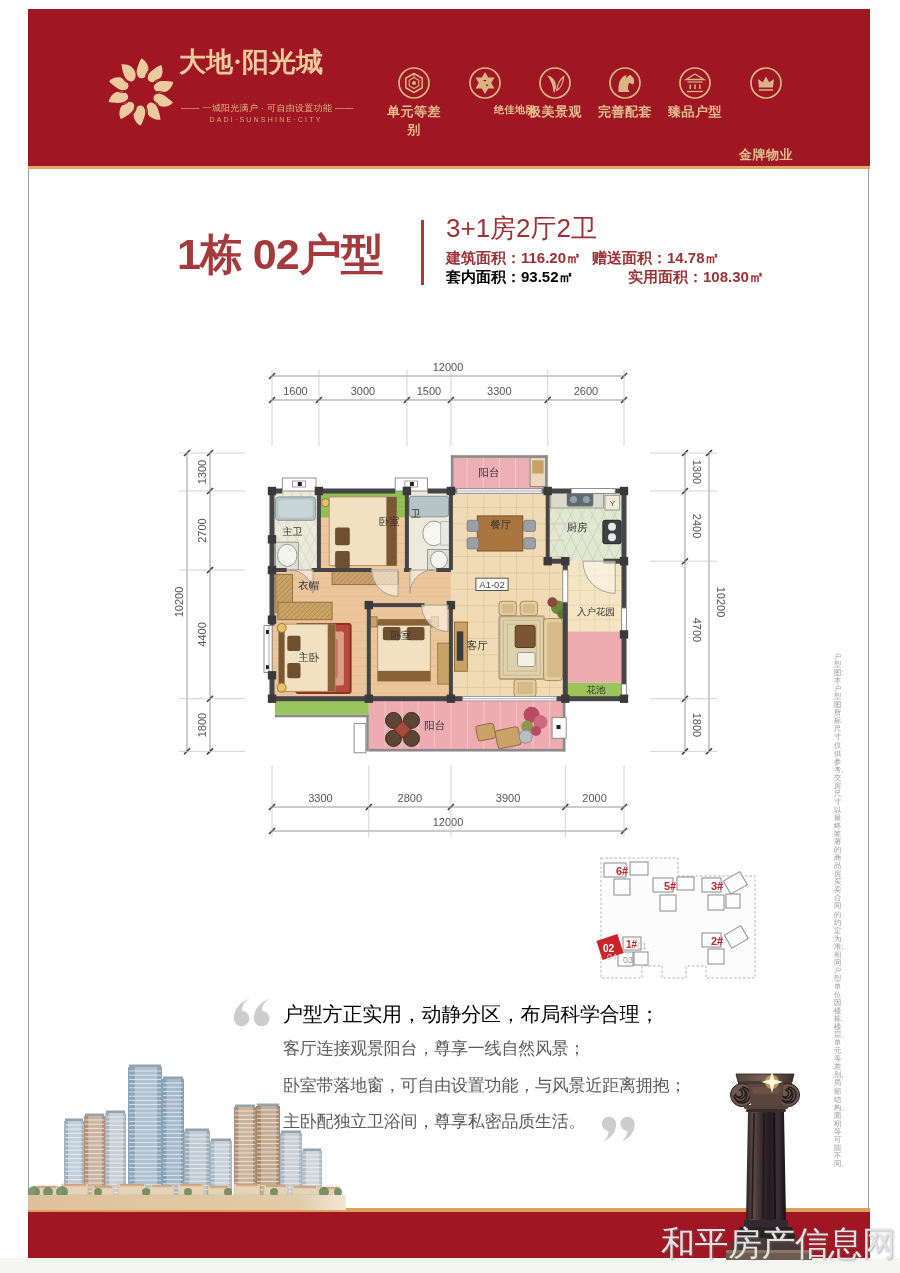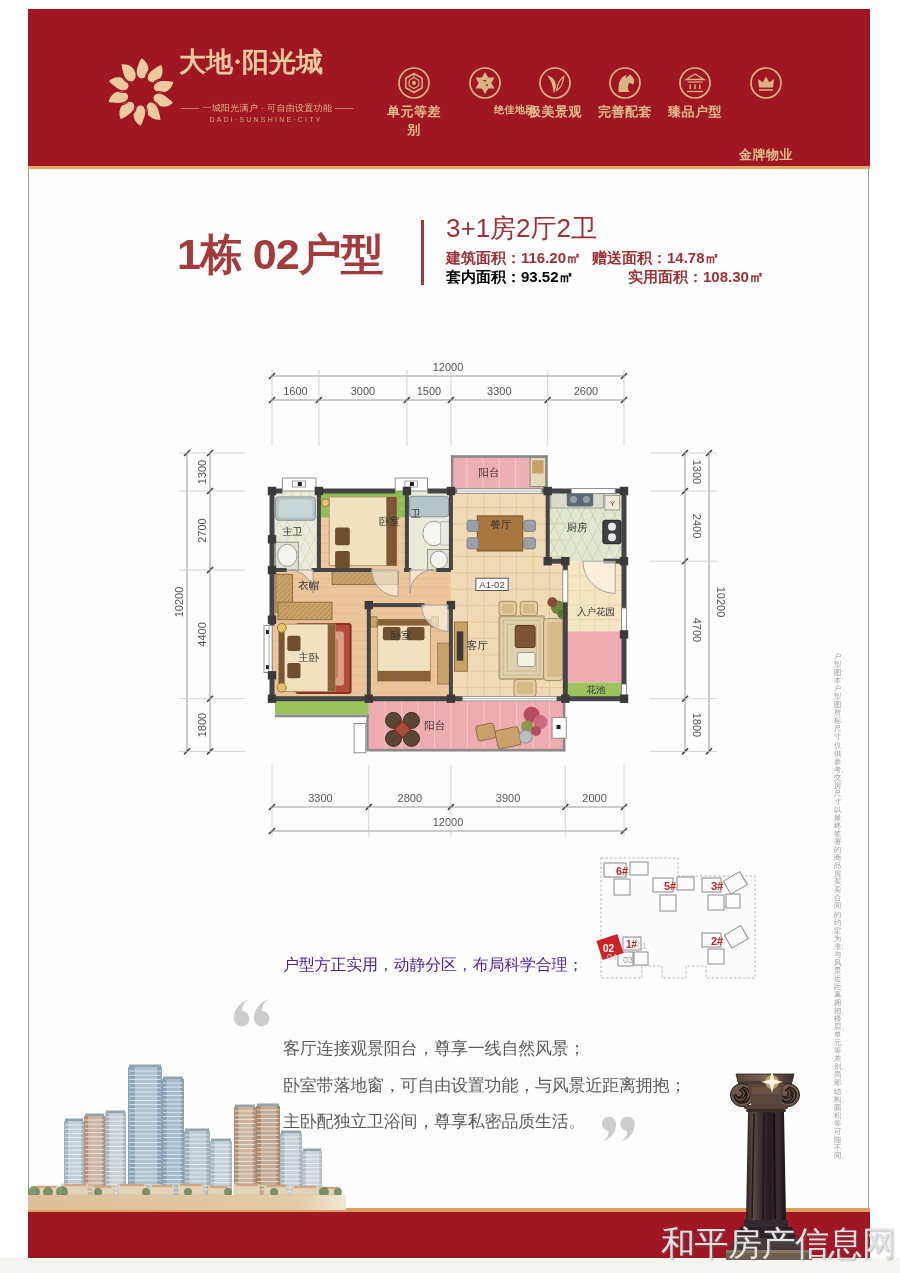"户型图:本户型图所标尺寸仅供参考,交房尺寸以最终签署的商品房买卖合同的约定为准;" div.abs { text: 与风景近距离拥抱 -> 相同户型单位因楼栋 }
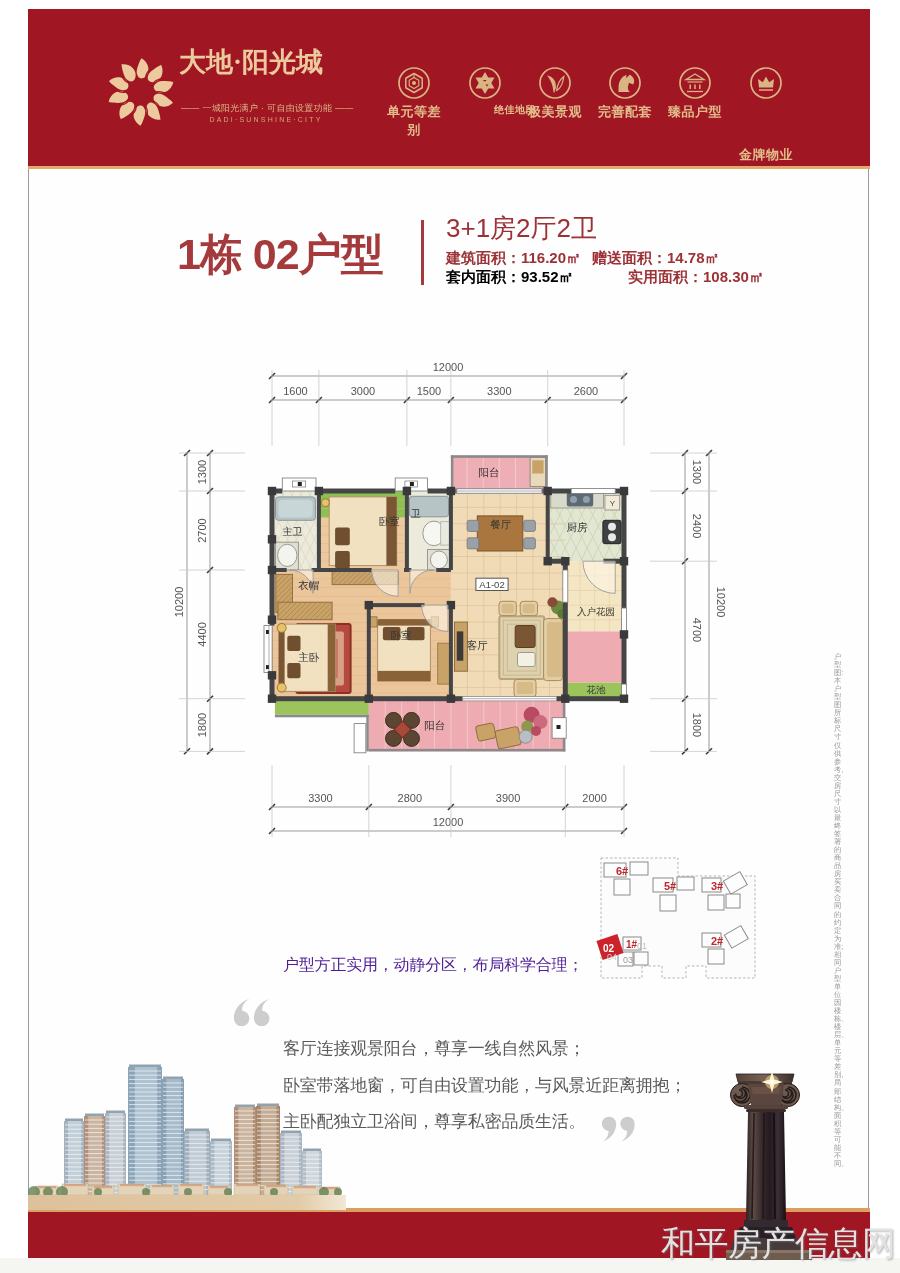"户型方正实用，动静分区，布局科学合理；" div.abs { color: #4c1d95 -> #000000; font-size: 16px -> 20px; top: 955px -> 1001px }
